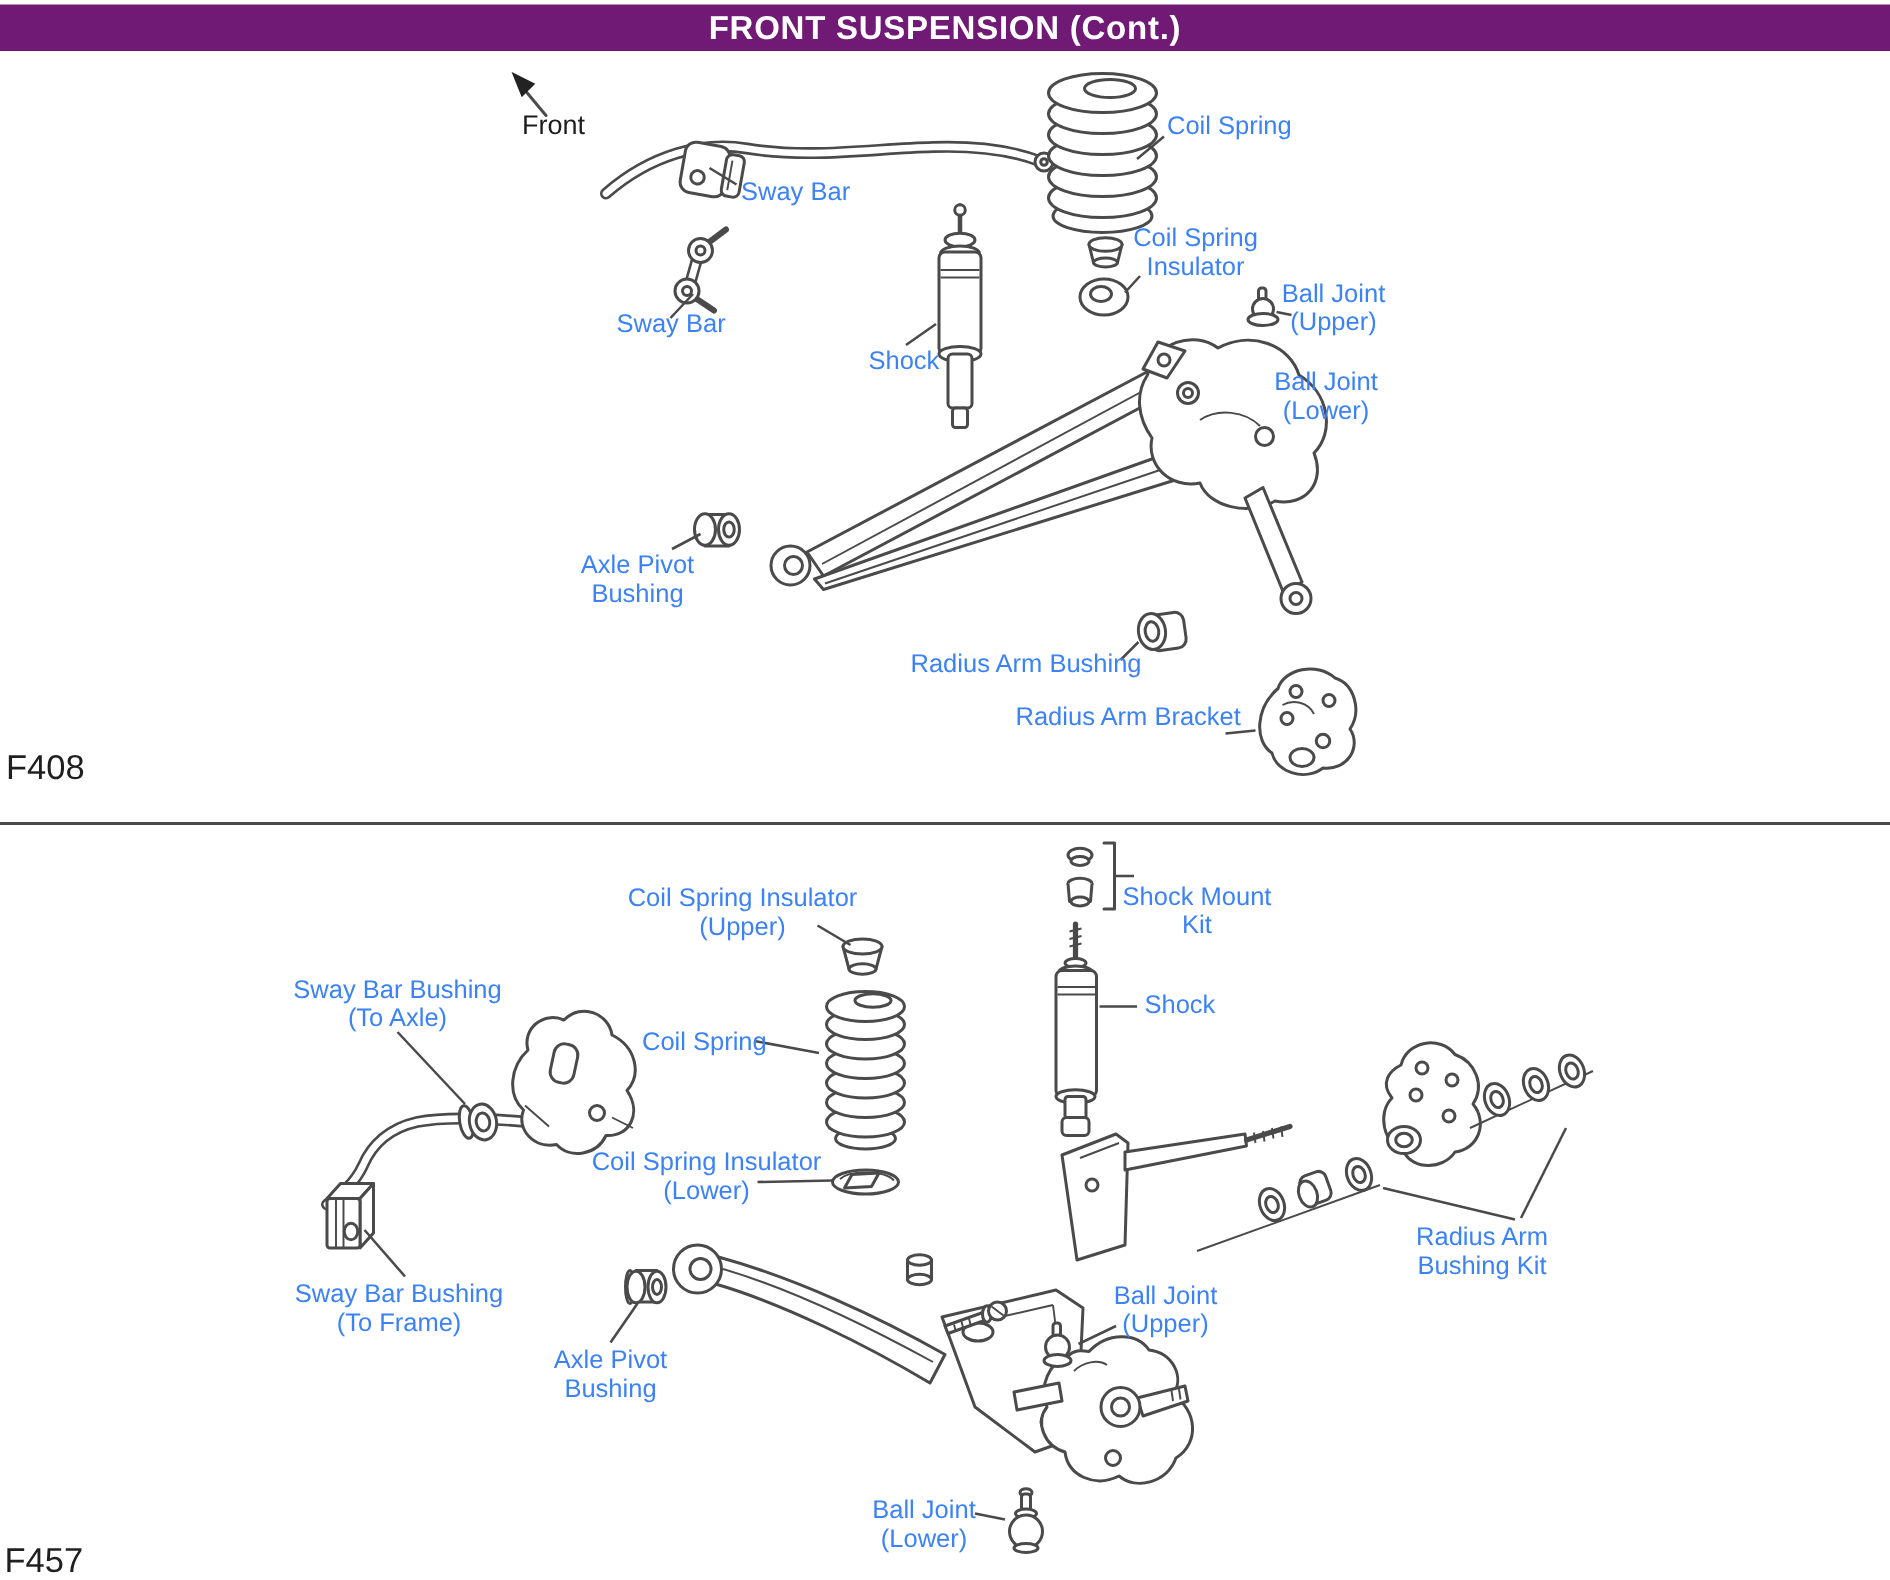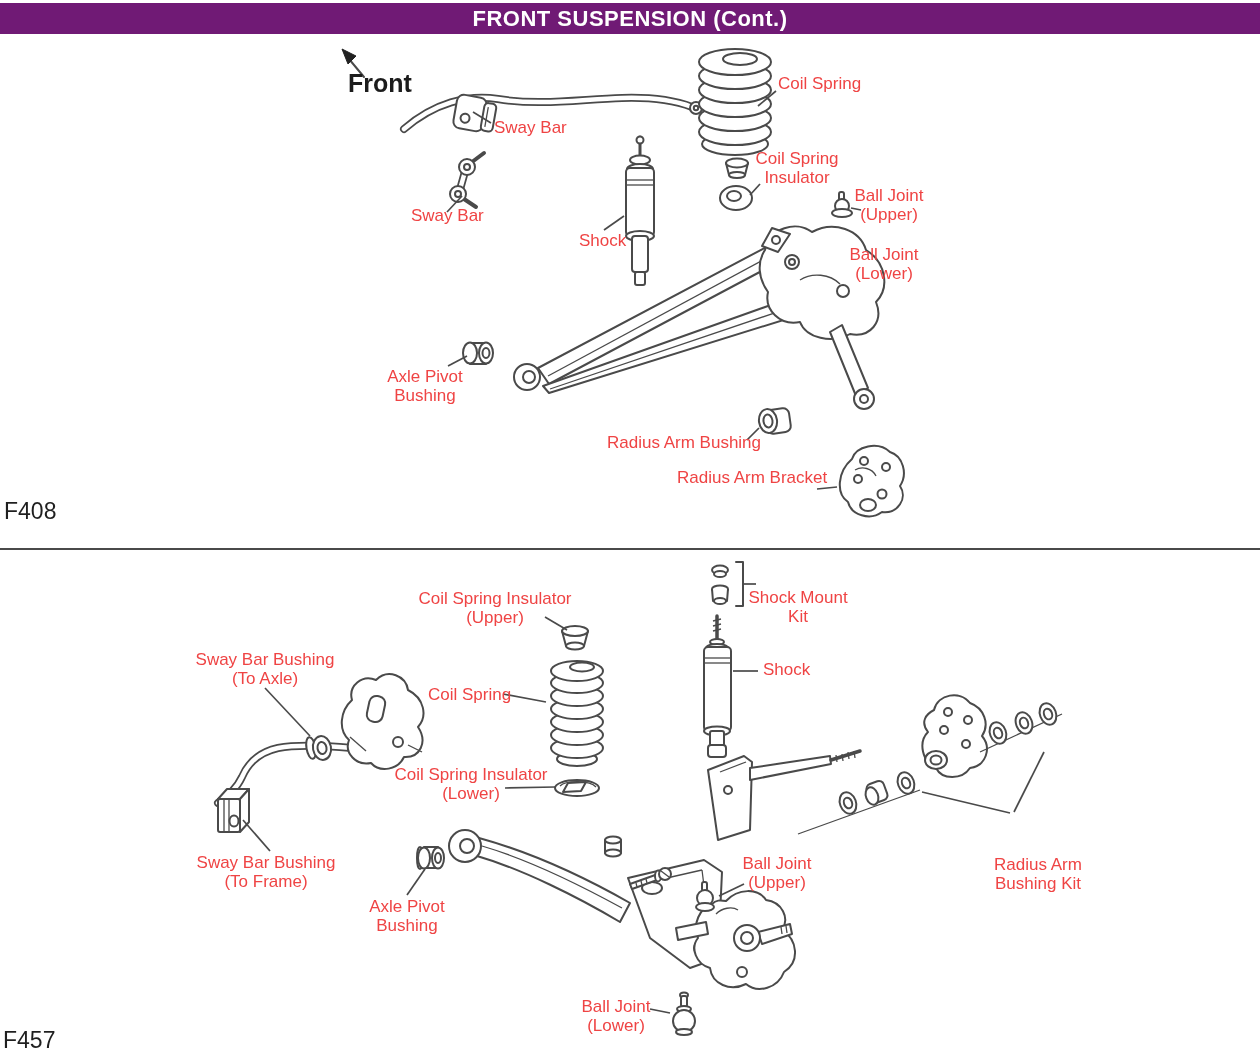"Front" .front-lbl { font-size: 25px -> 18px; font-weight: bold -> normal }
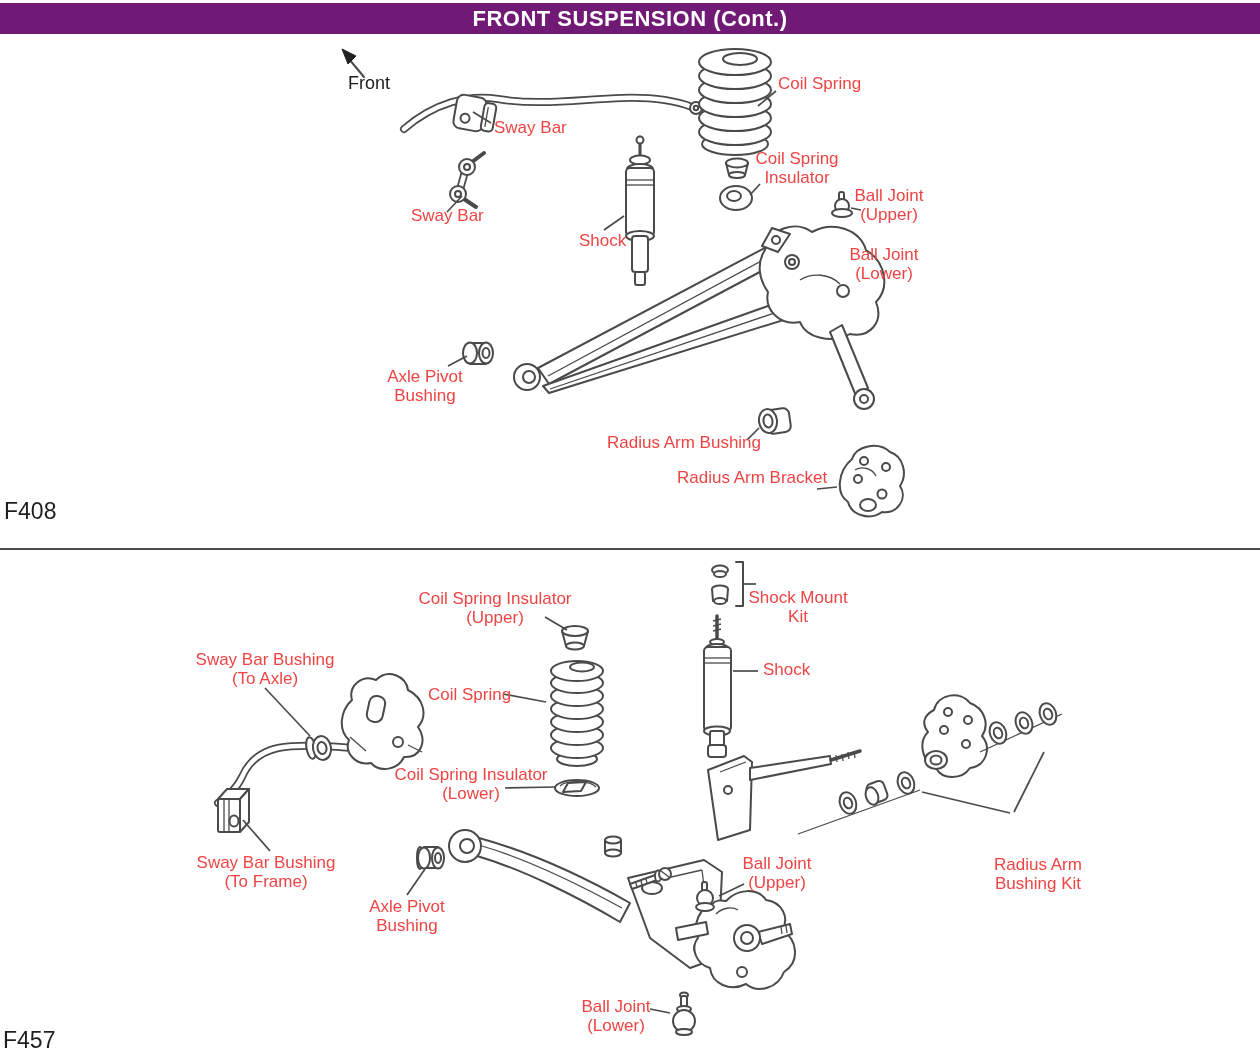"Coil Spring" .lbl { color: #ef4444 -> #3b82f6 }
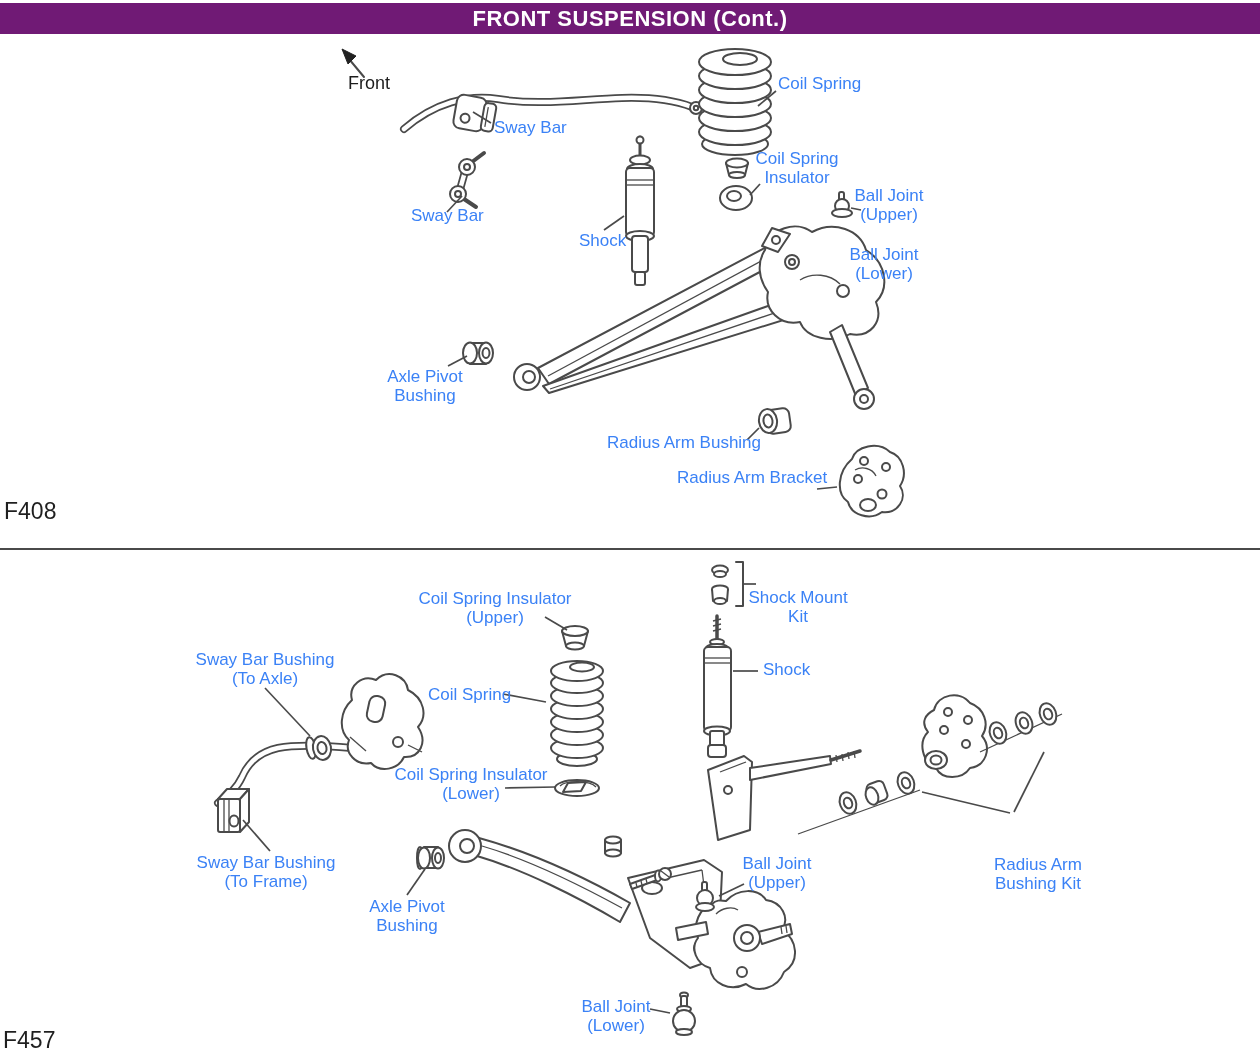"Radius Arm" div.lbl { left: 1038px -> 988px; margin-top: 40px -> none }
